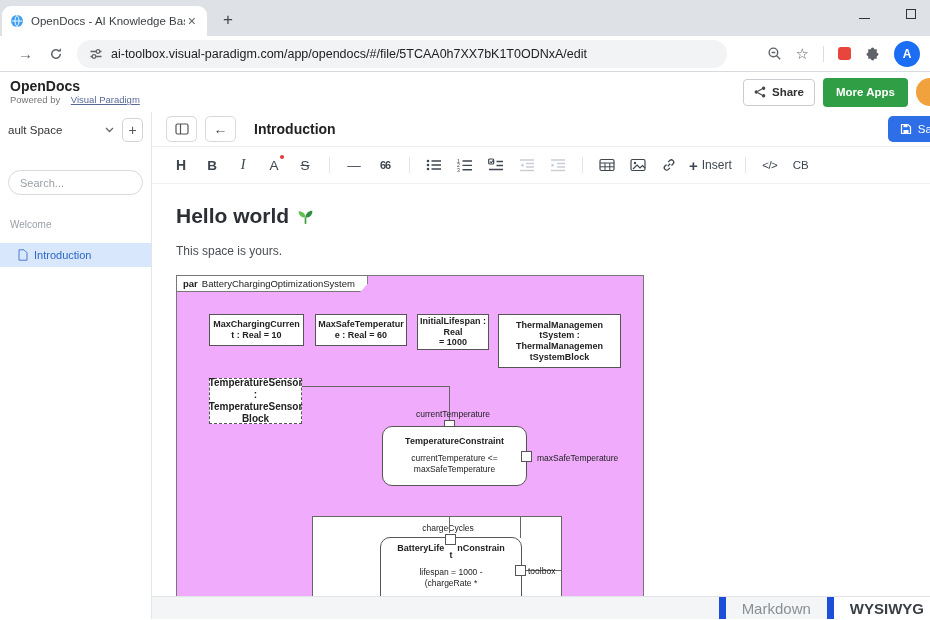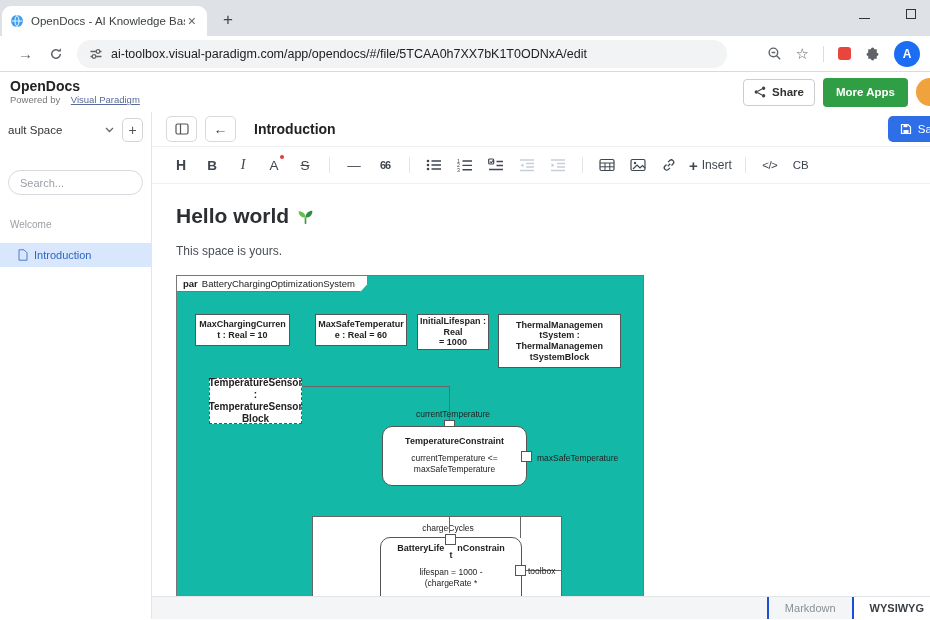"par" .diagram { background: #14b8a6 -> #f0abfc }
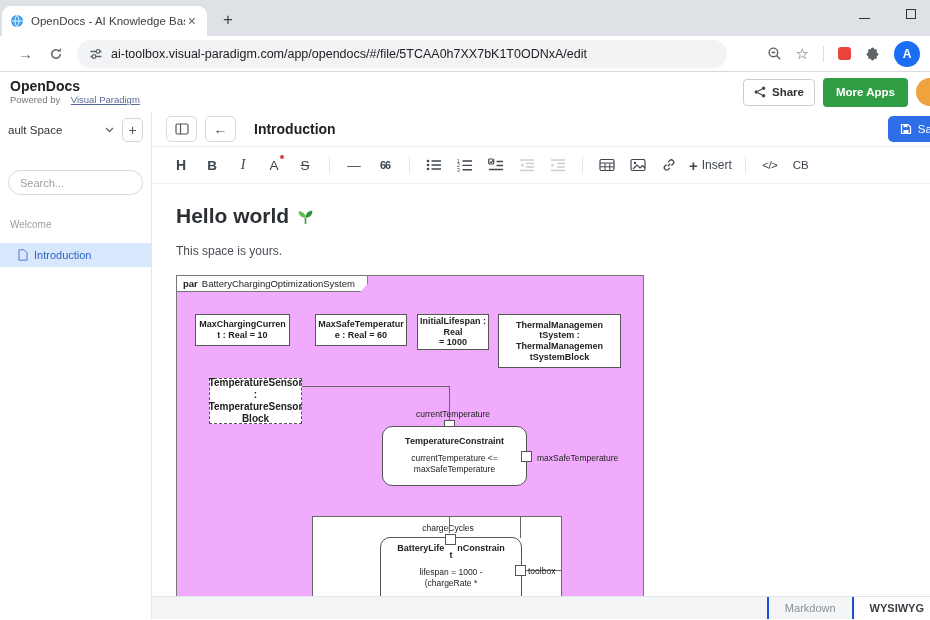"MaxChargingCurren" div.vblock { left: 18px -> 32px }
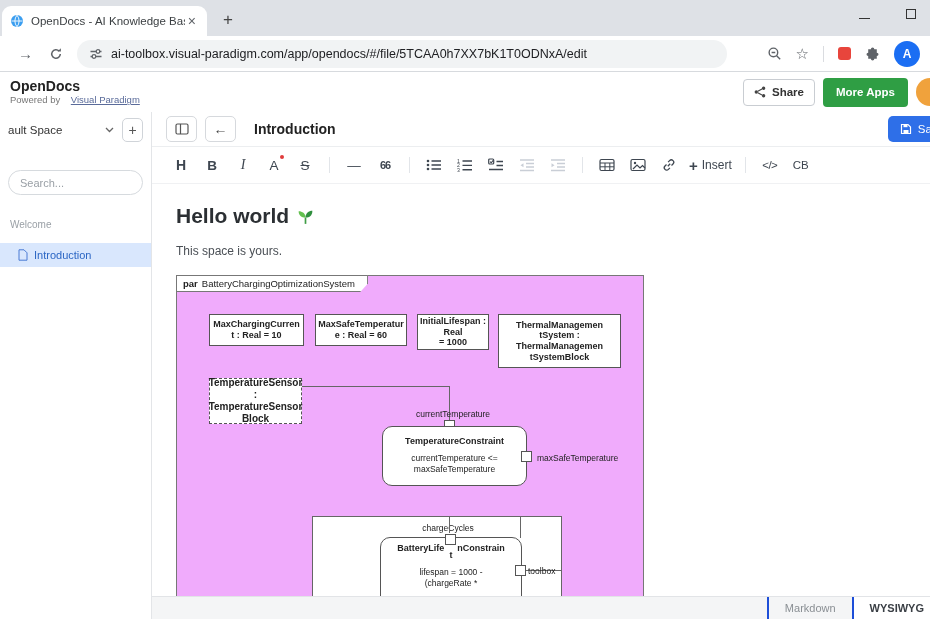"Markdown" .mode-tab { border-left: 2px solid #1d4ed8 -> 7px solid #1d4ed8; font-size: 11px -> 15px }
